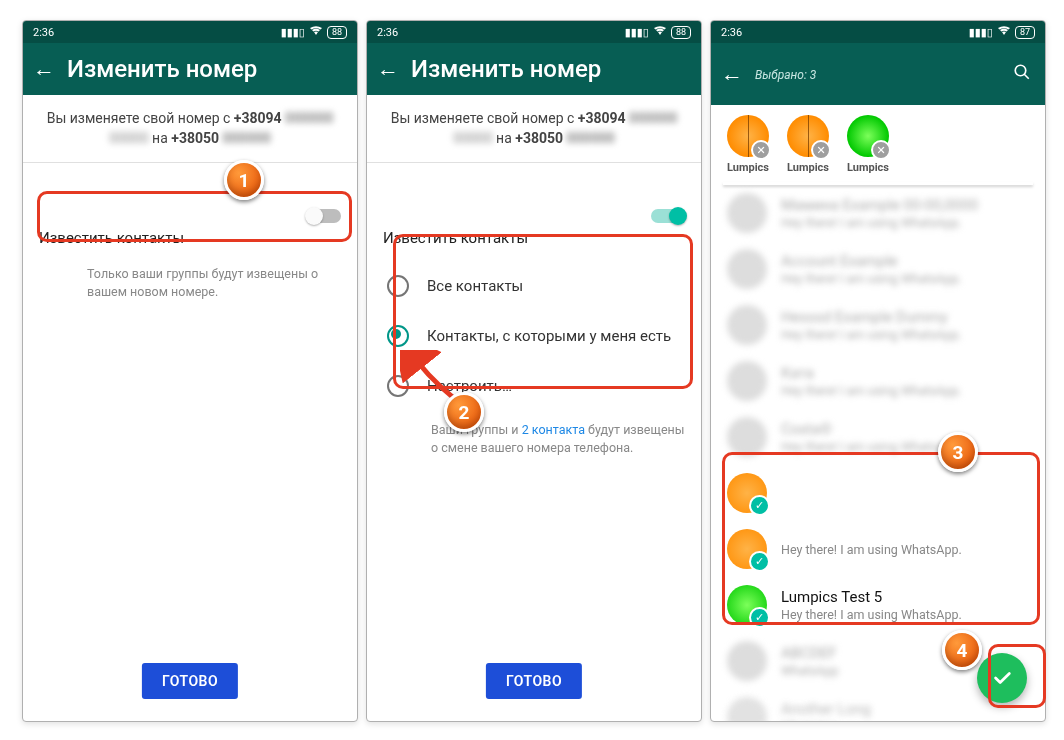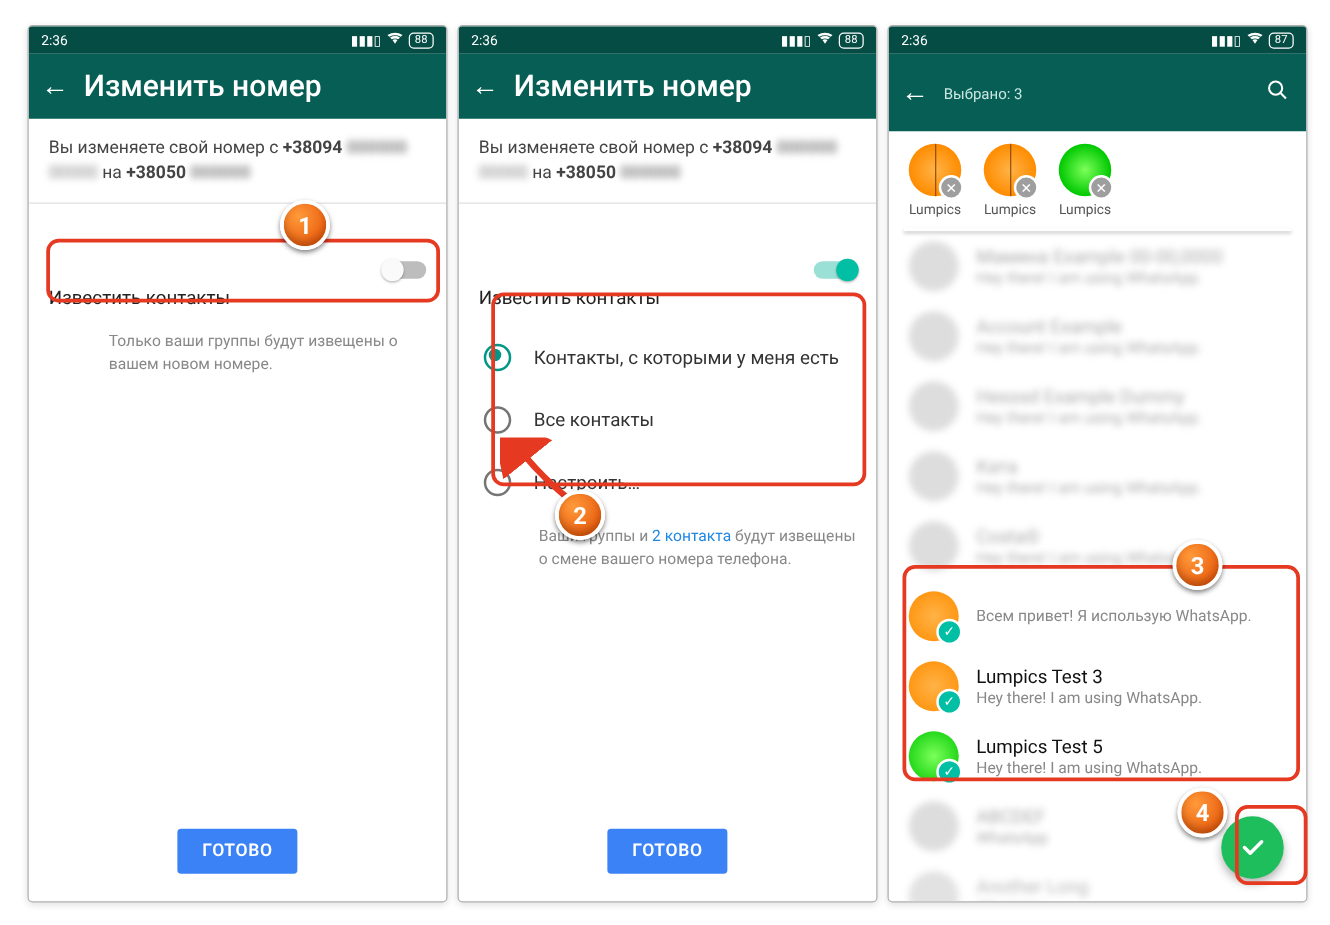"Выбрано: 3" .appbar-sub { font-style: none -> italic }
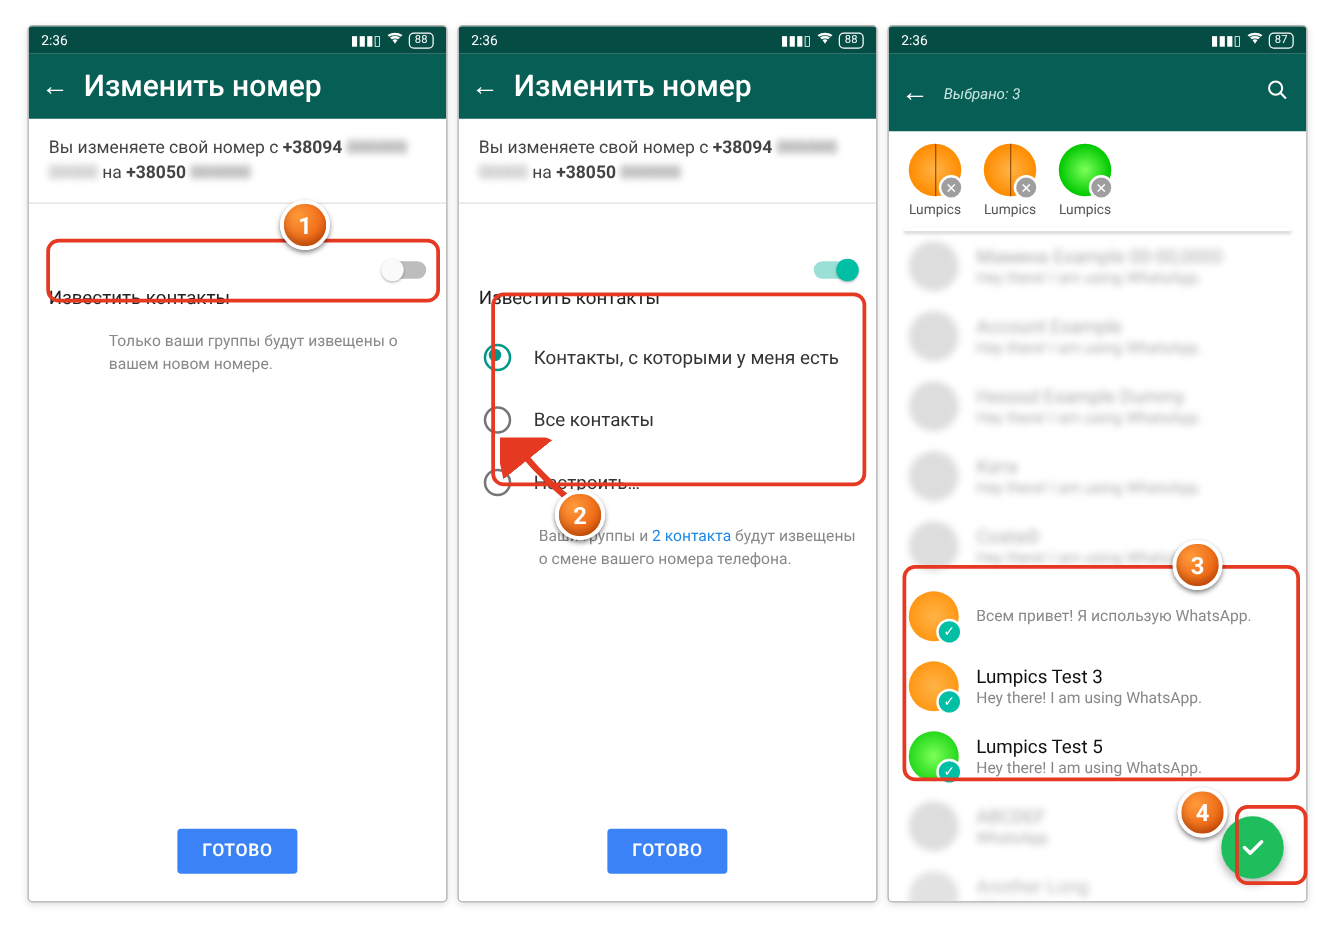"Вы изменяете свой номер с" .info-text { text-align: none -> center }
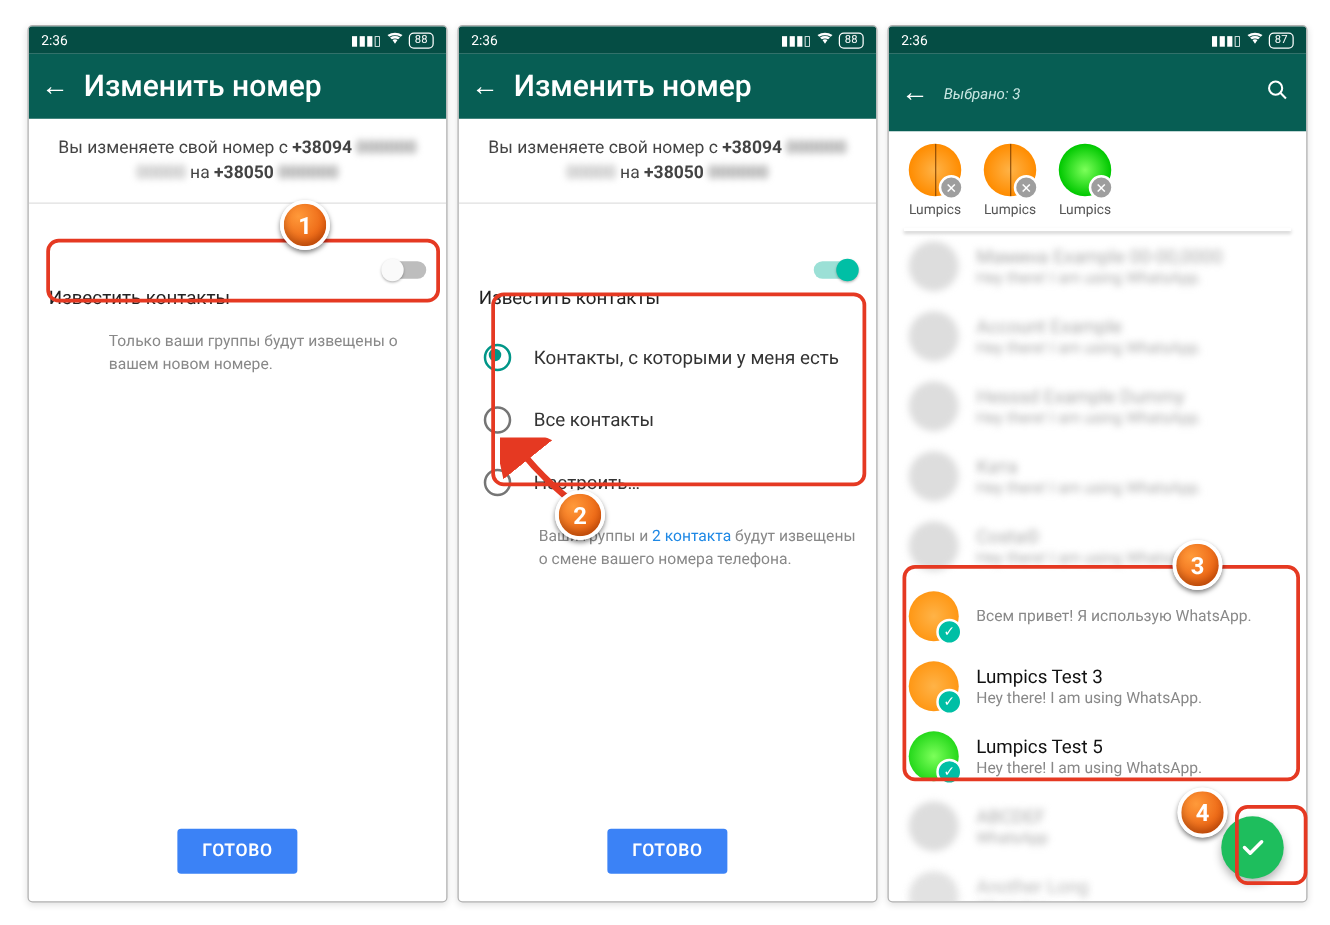"Lumpics" .chip .name { font-weight: none -> bold }
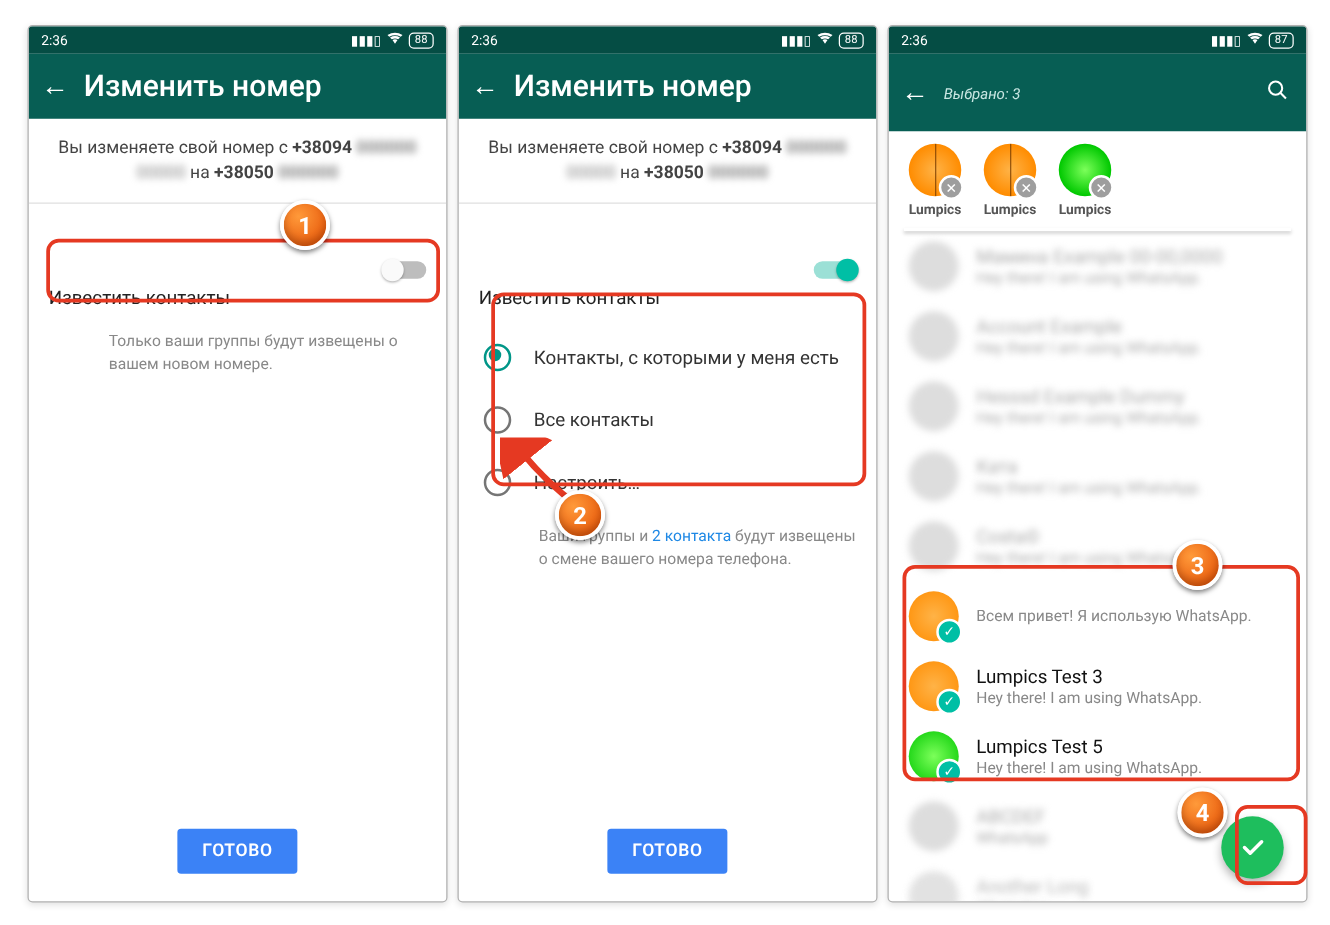"Контакты, с которыми у меня" div.radio-row { order: before "Все контакты" -> after "Все контакты" }
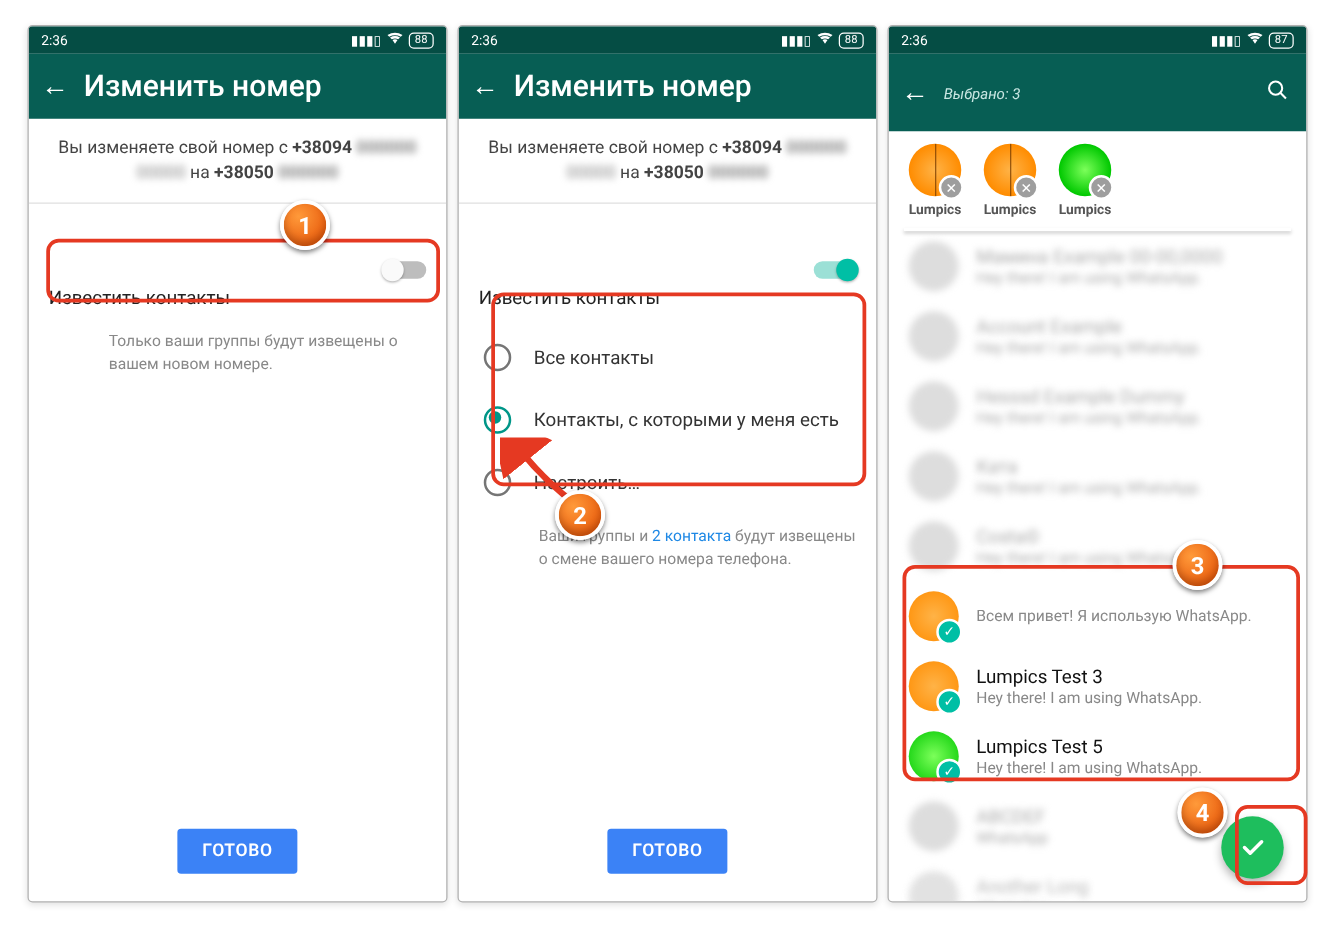"Всем привет! Я использую WhatsApp." div.cstatus { html: <div>Всем привет! Я использую WhatsApp.</div> -> none }
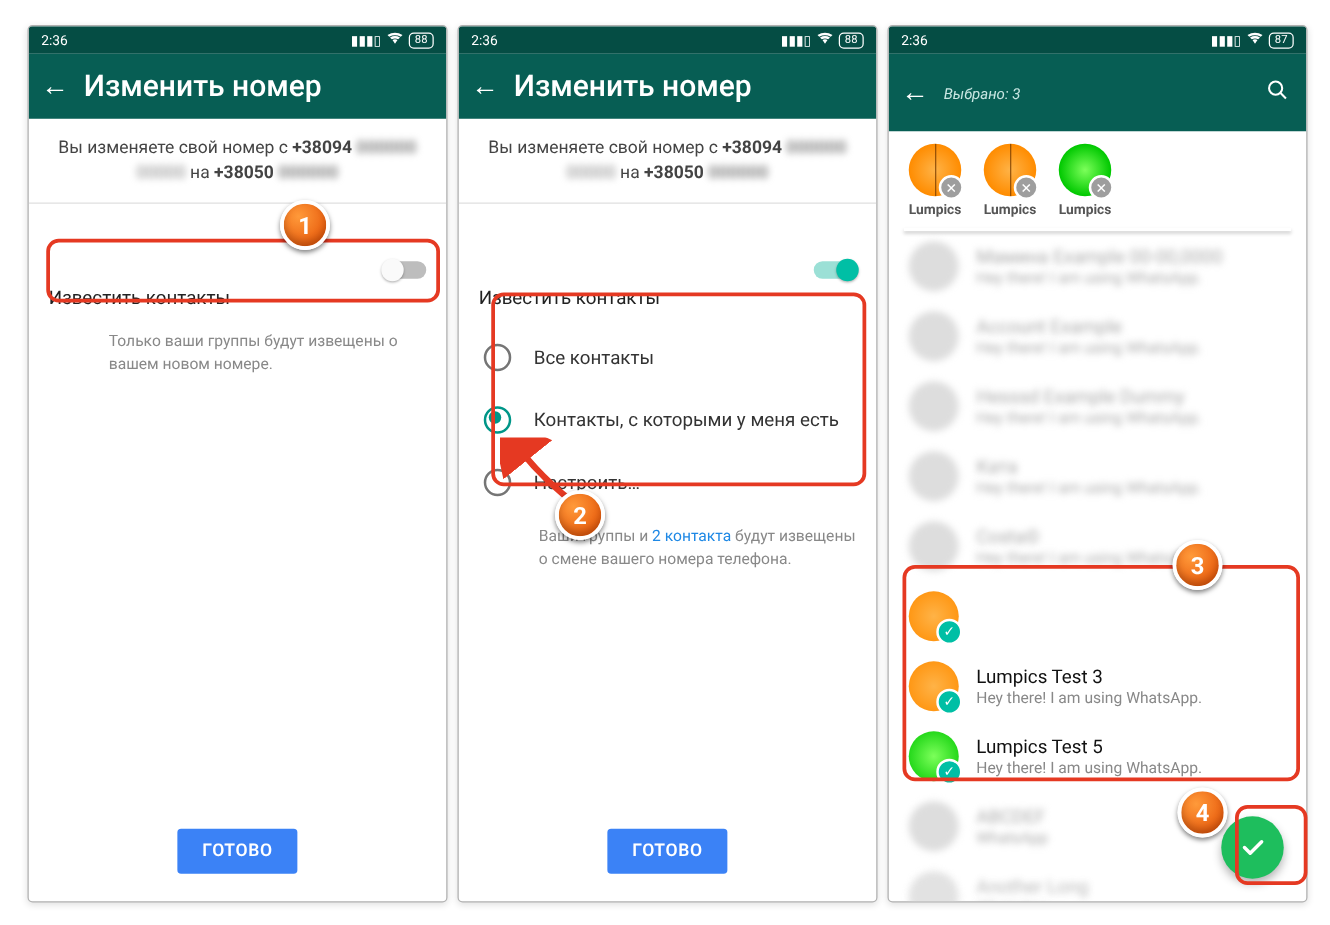"Lumpics Test 3" div.cname { html: <div>Lumpics Test 3</div> -> none }
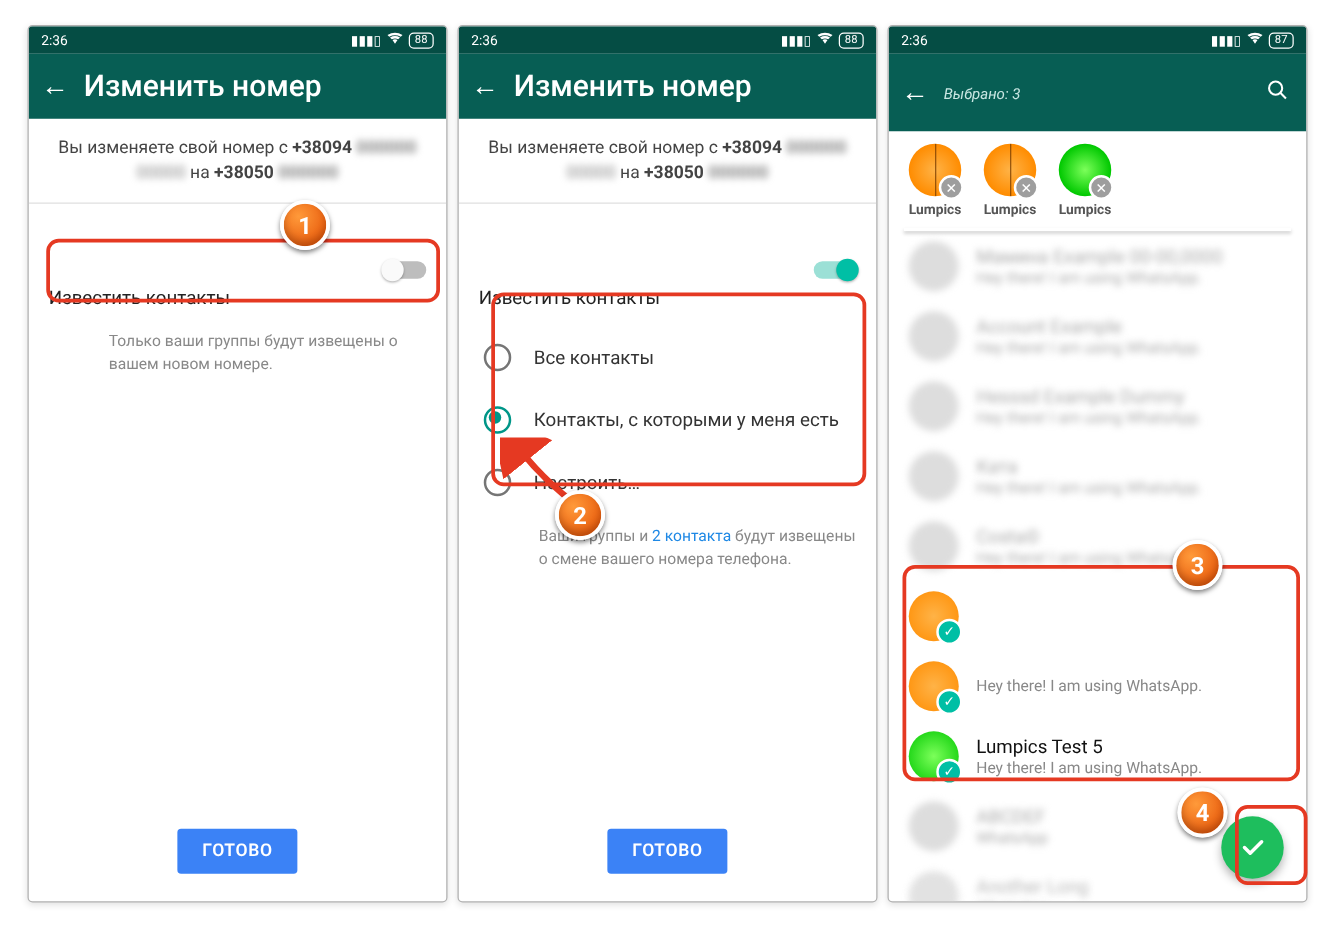"ГОТОВО" .done-btn { background: #3b82f6 -> #1d4ed8 }
